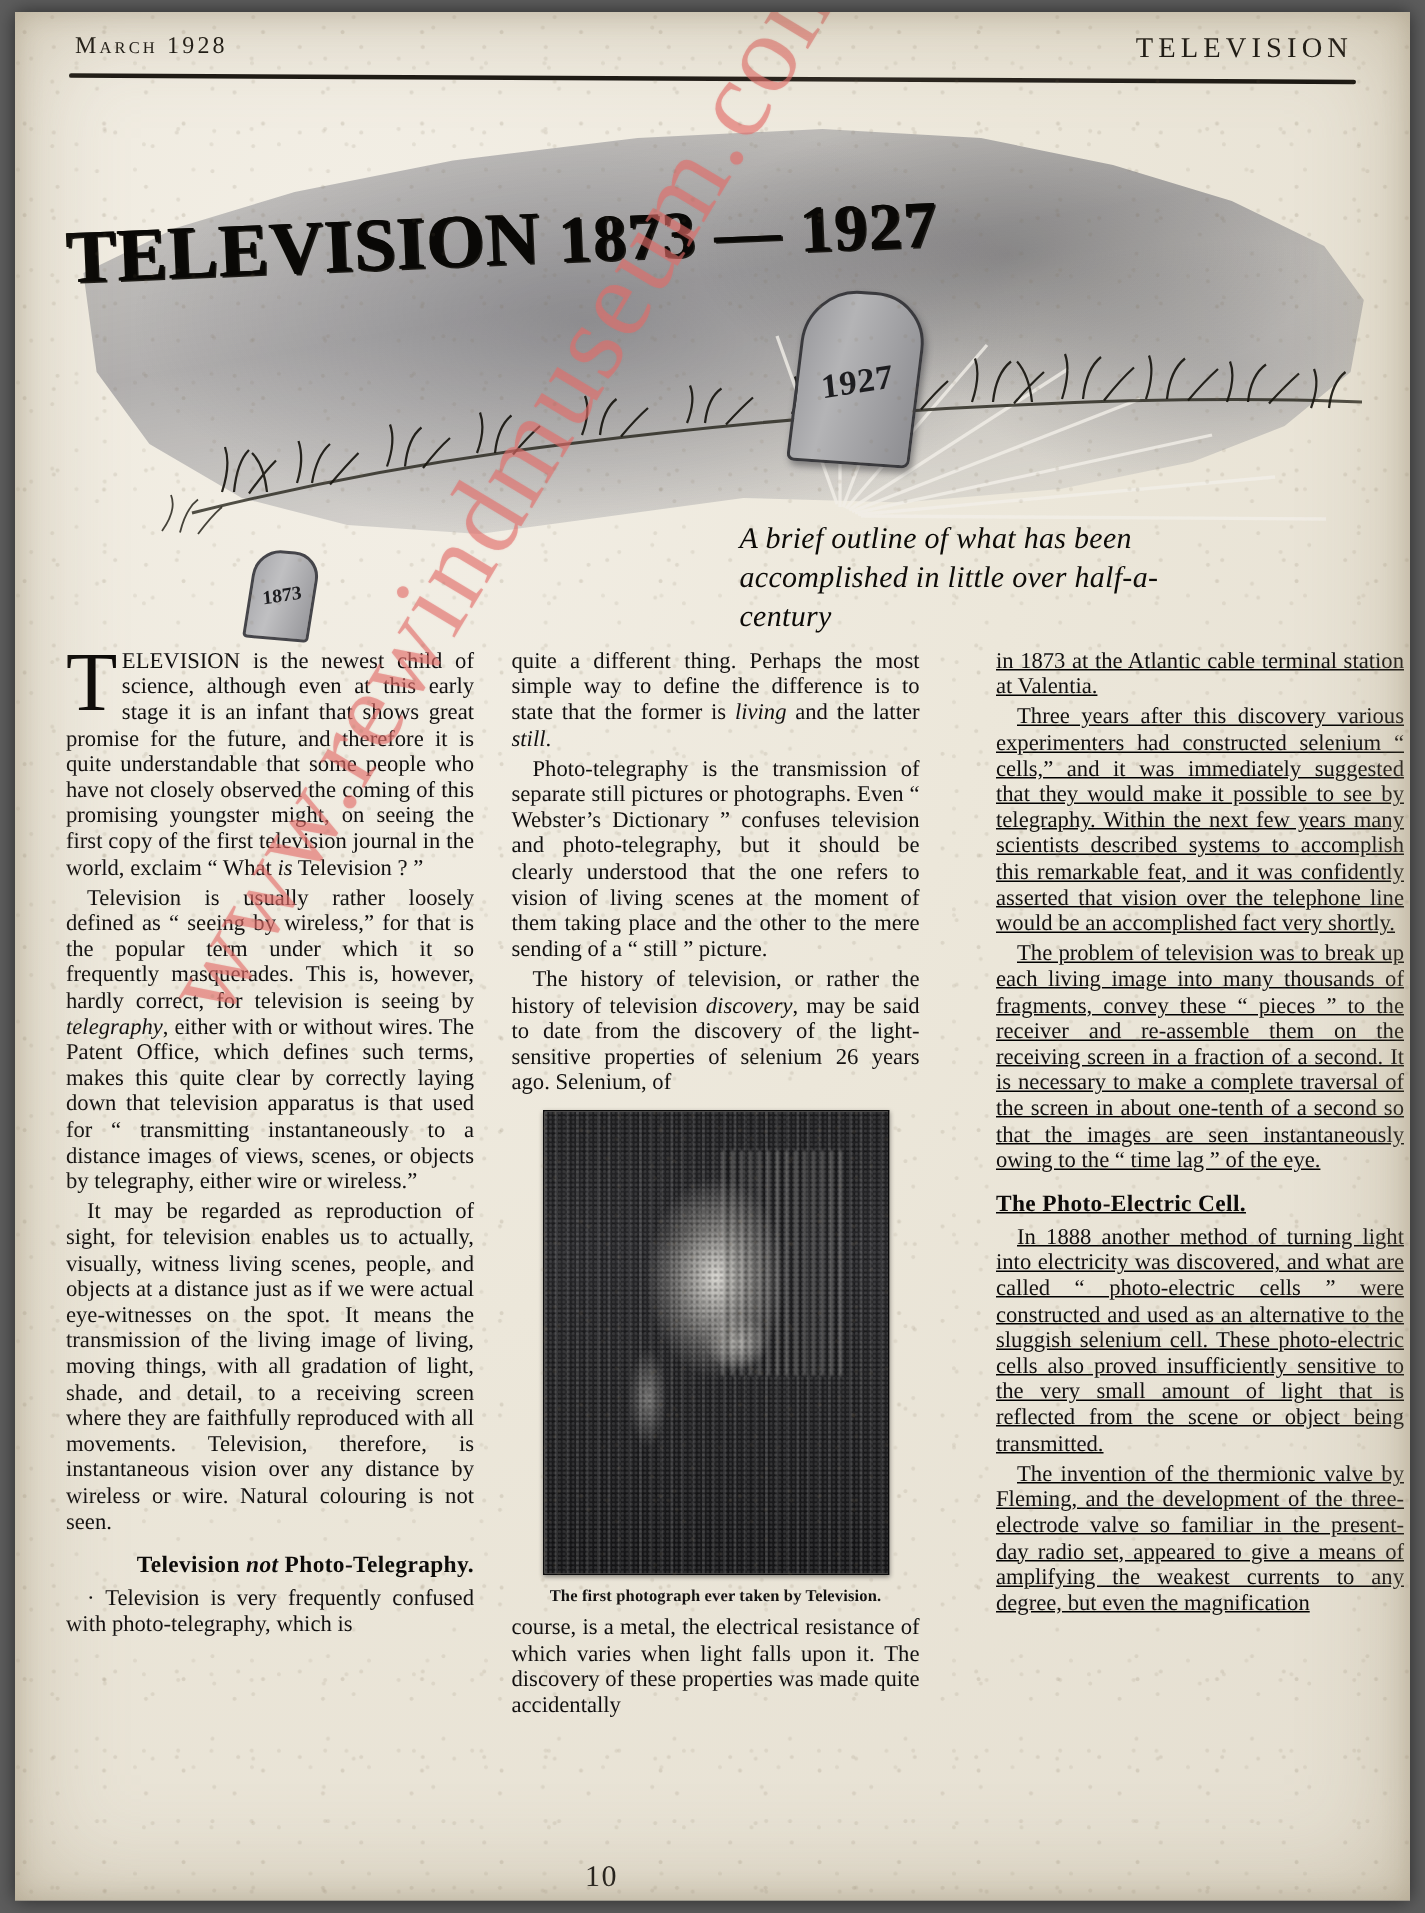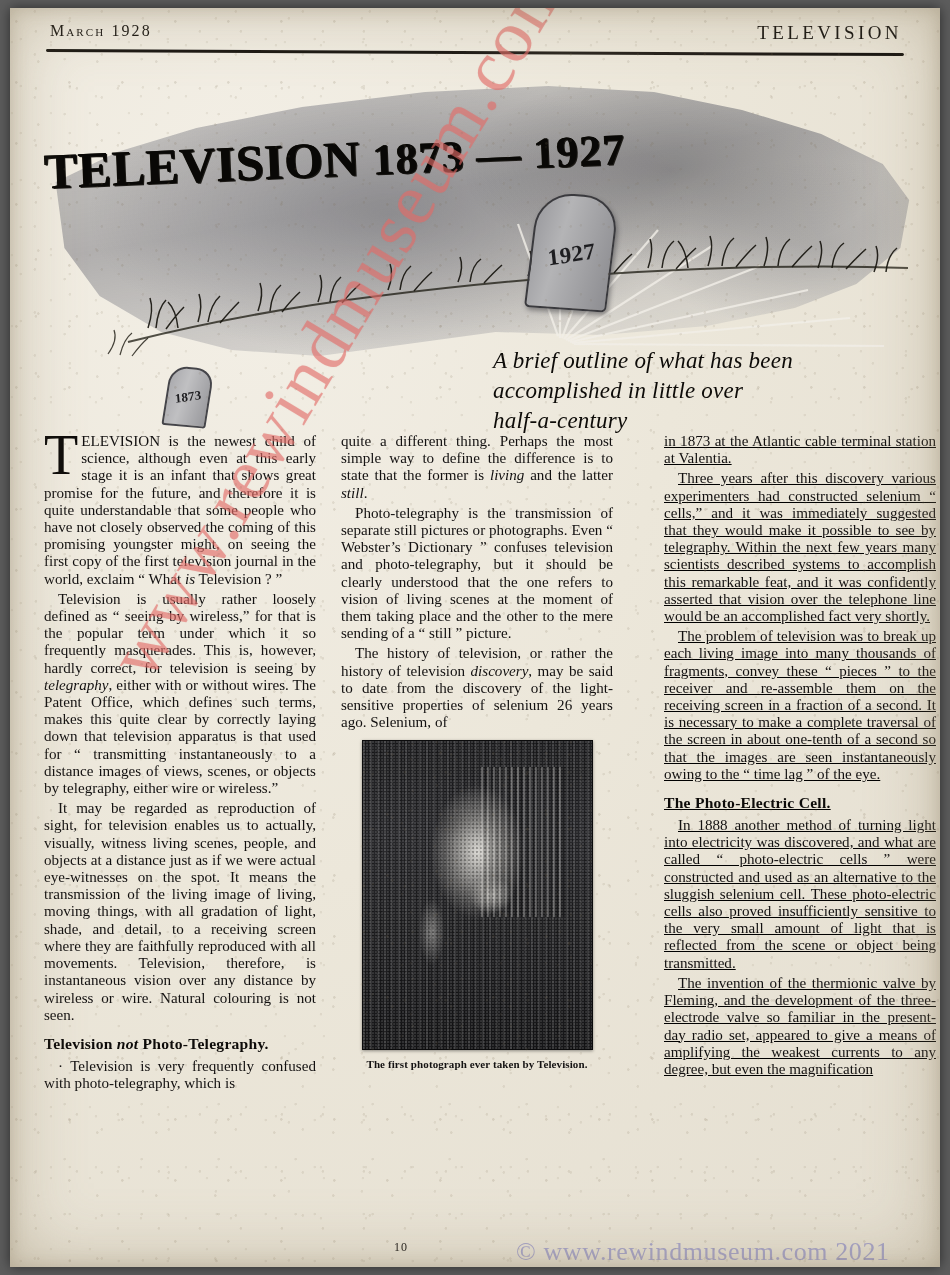"A brief outline of what" .subtitle { font-size: 23px -> 20px }
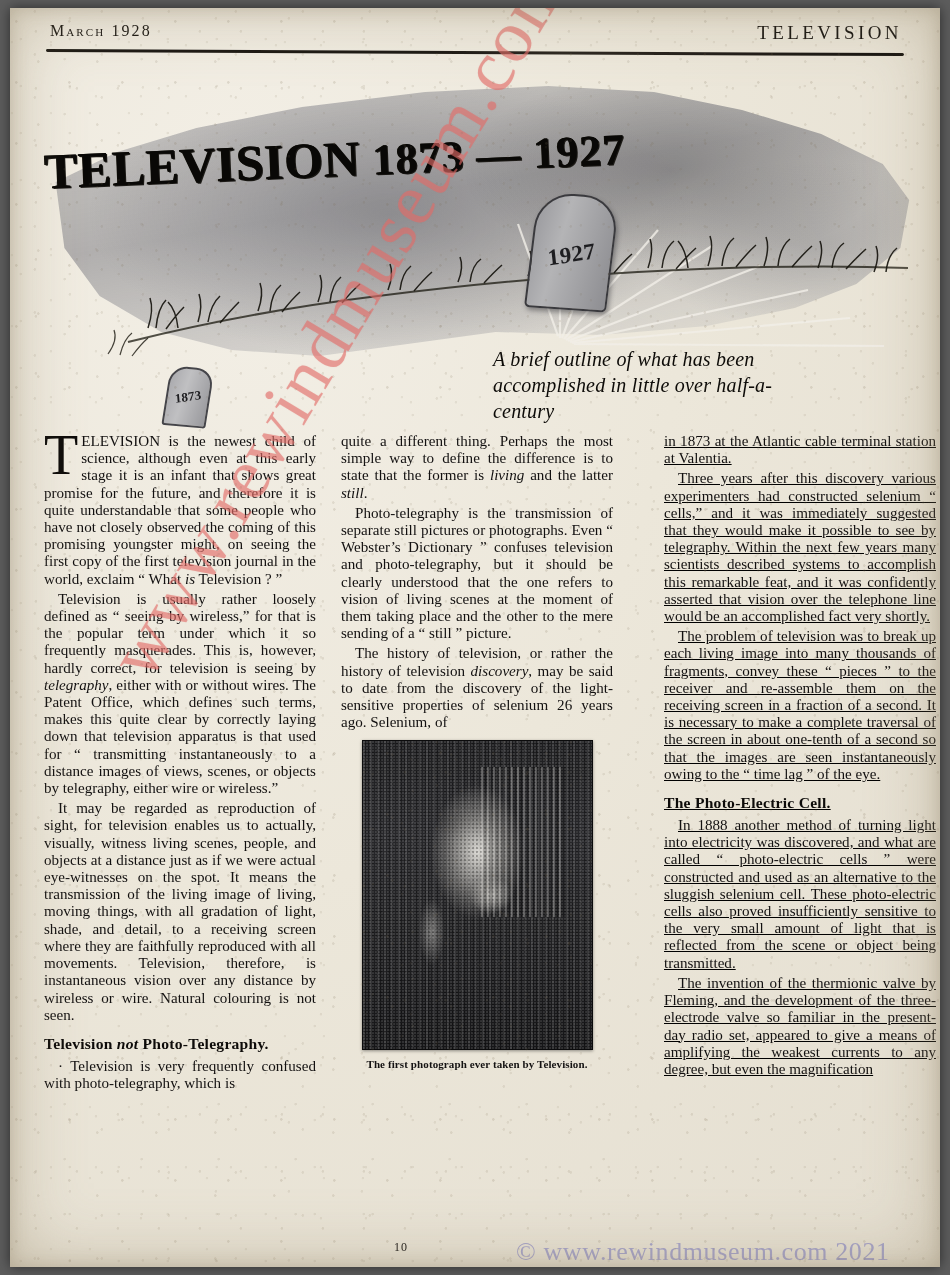"Television not Photo-Telegraphy." .subhead { text-align: none -> right }
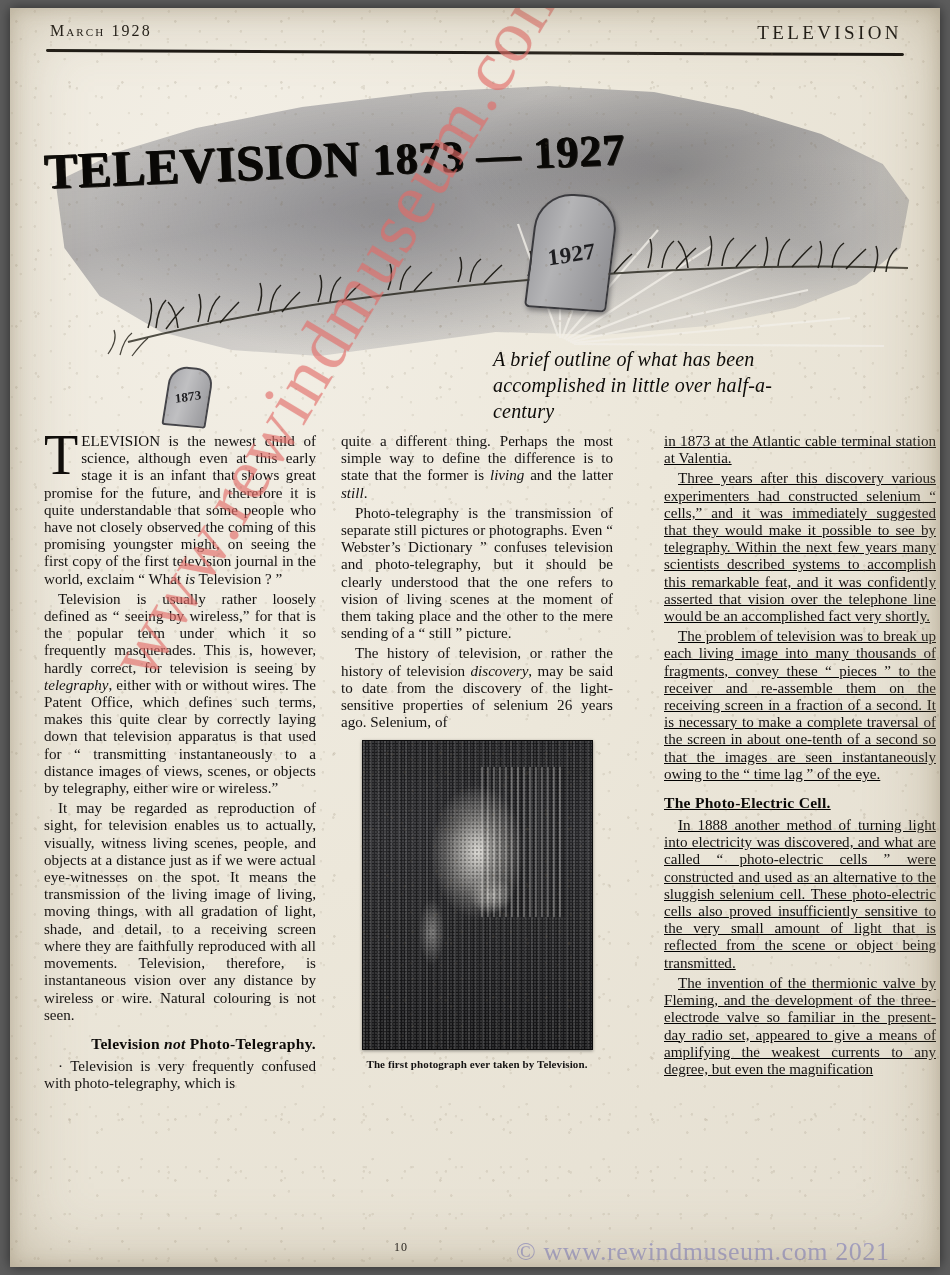"course, is a metal, the" p.noind { html: none -> <p>course, is a metal, the electrical resistance of which varies when light falls upon it. The discovery of these properties was made quite accidentally</p> }
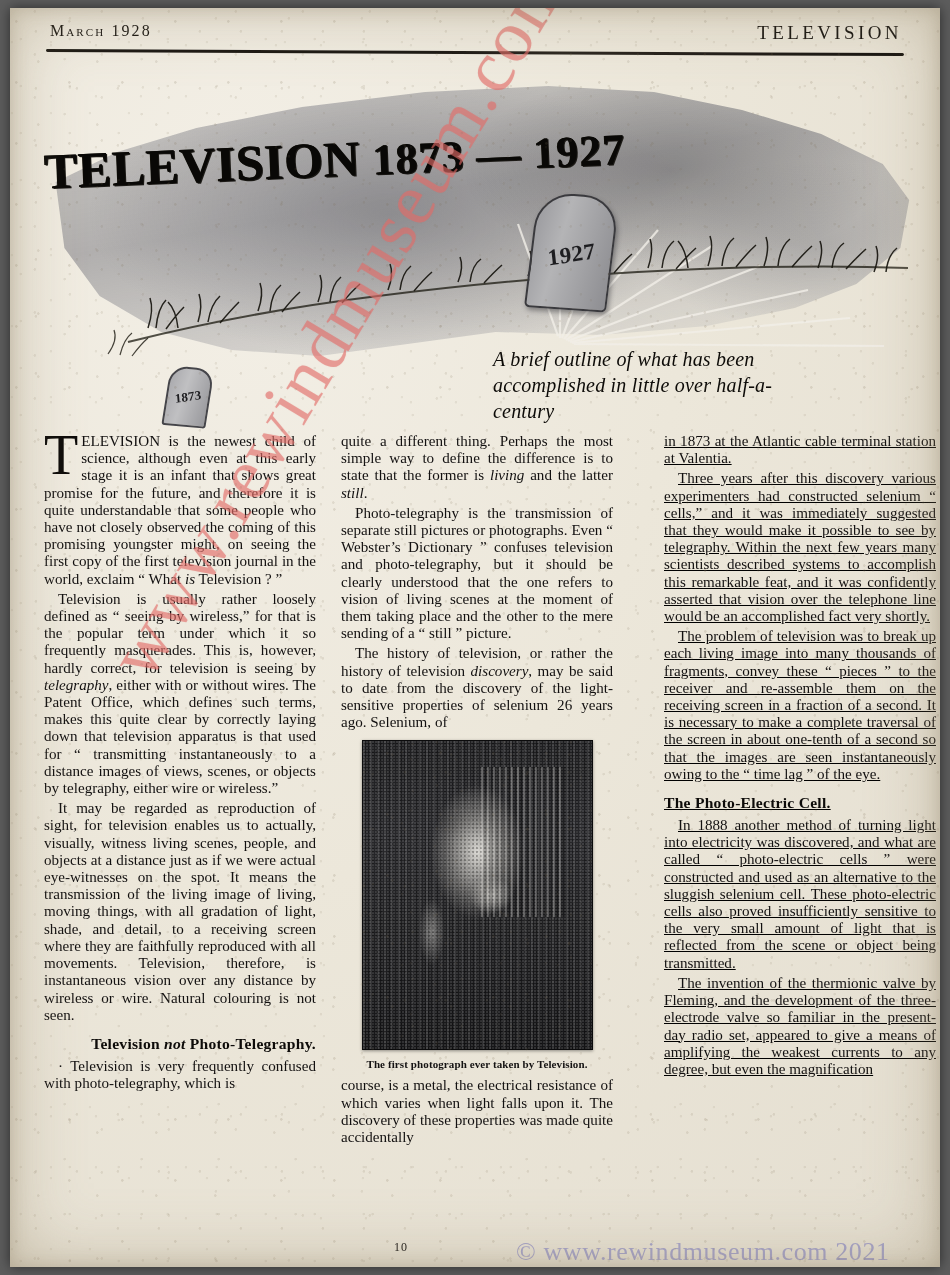"10" .folio { font-size: 12px -> 20px }
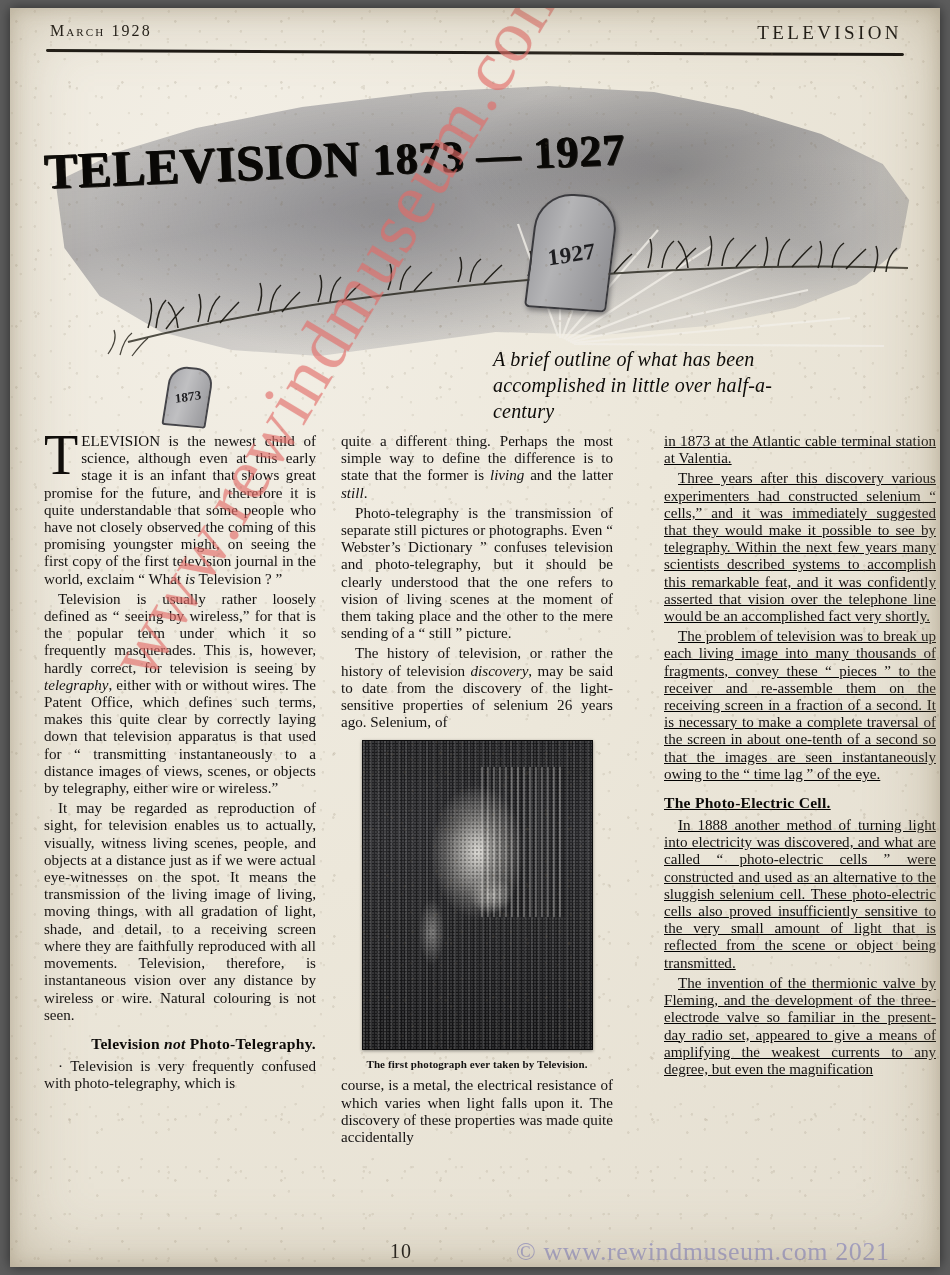"© www.rewindmuseum.com 2021" div.wm-foot { html: <div>© www.rewindmuseum.com 2021</div> -> none }
